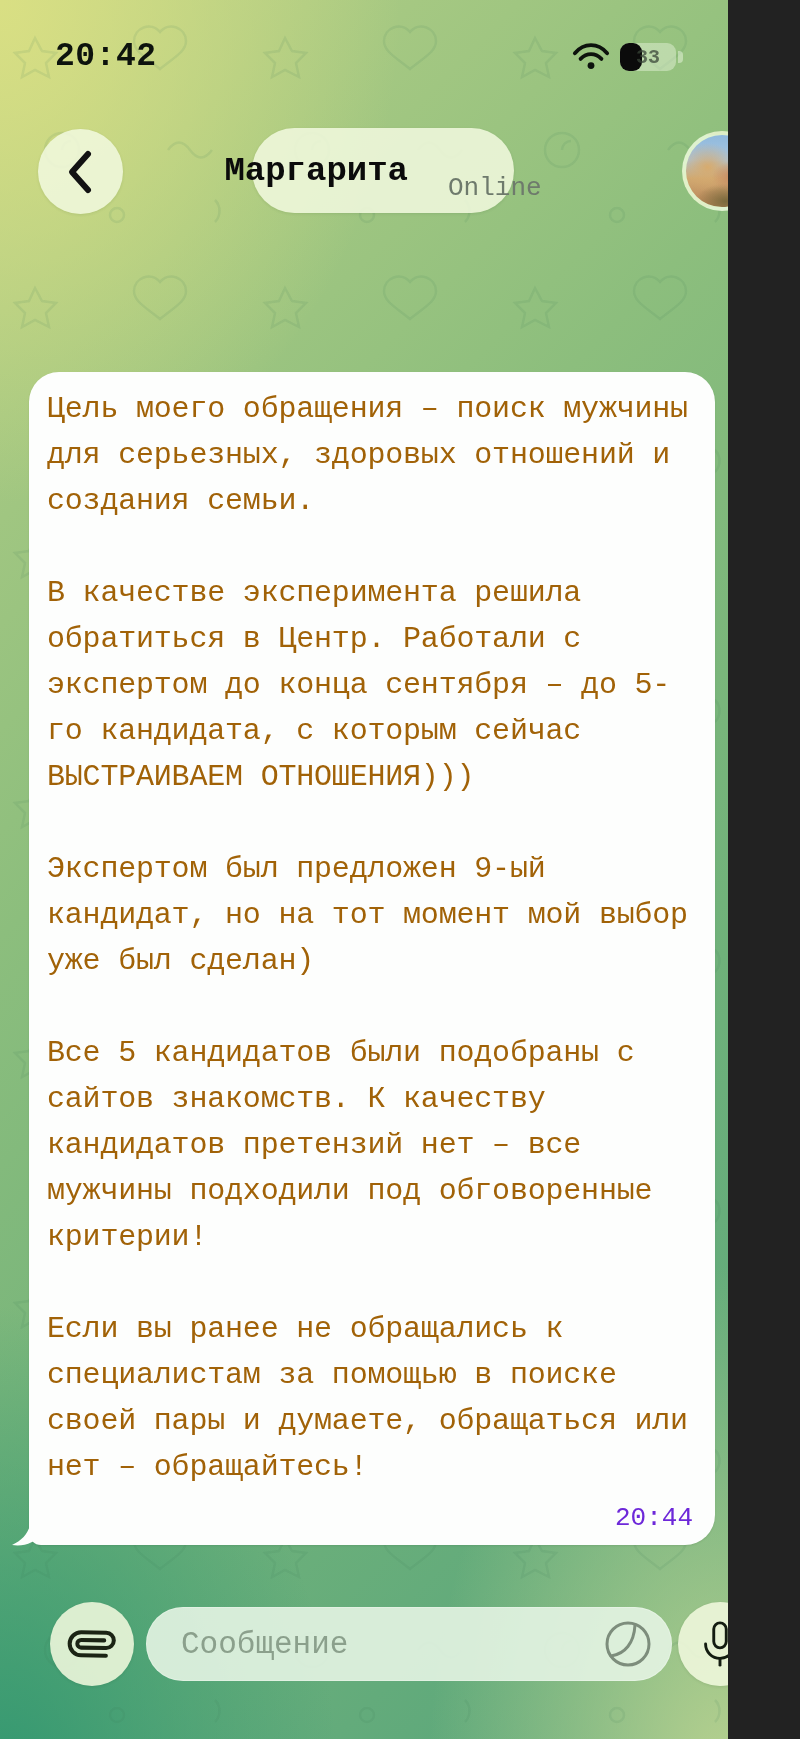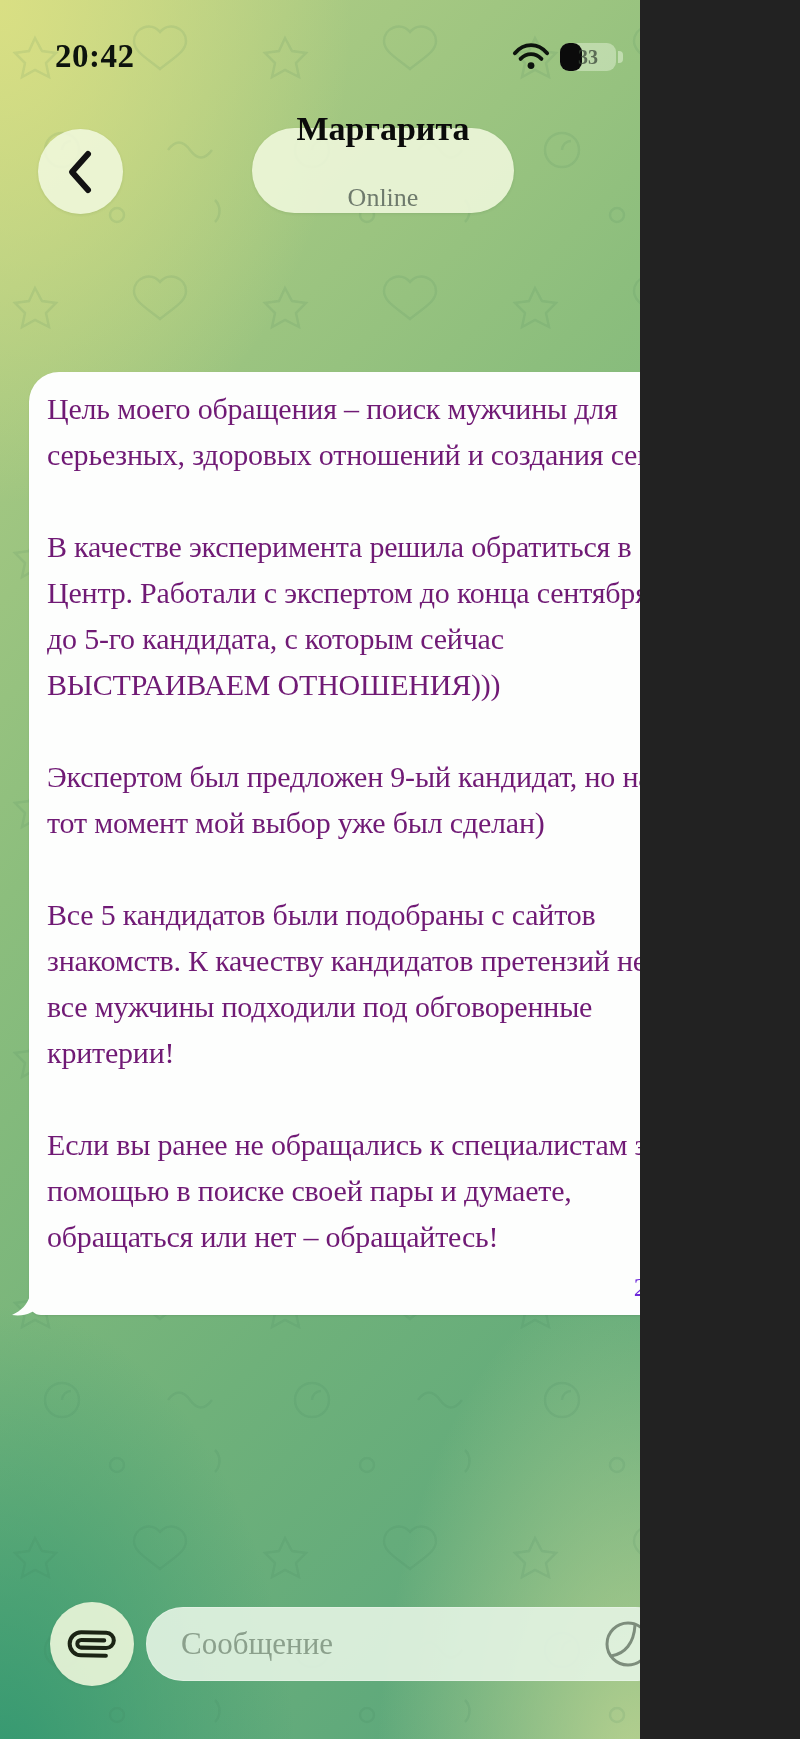"20:42" .screen { font-family: Liberation Serif, serif -> Liberation Mono, monospace; width: 640px -> 728px }
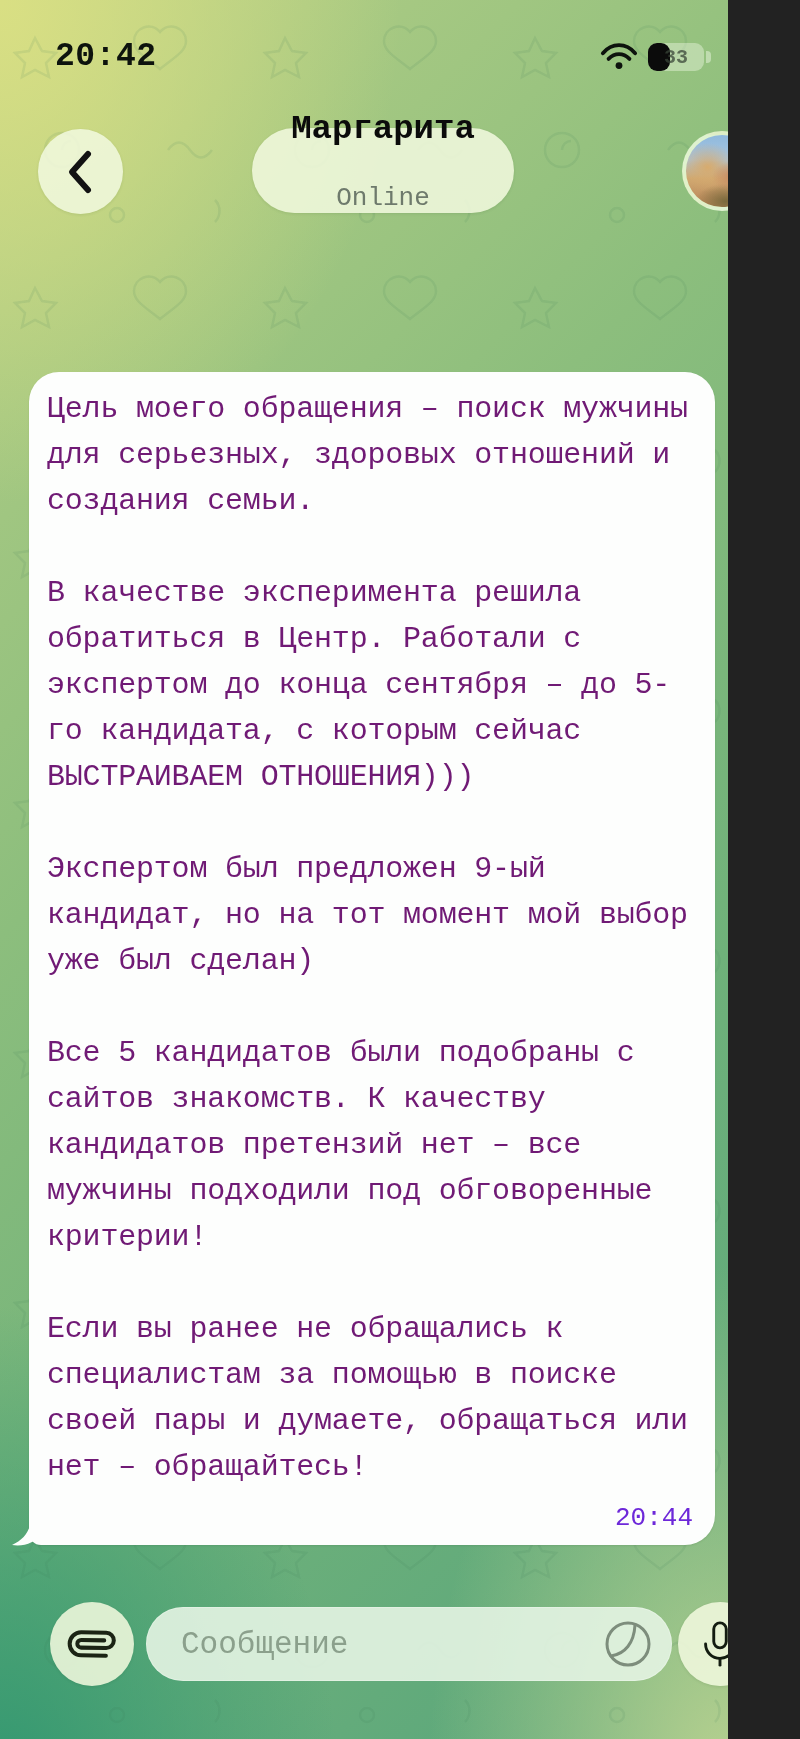"33" .sysicons { right: 24px -> 52px }
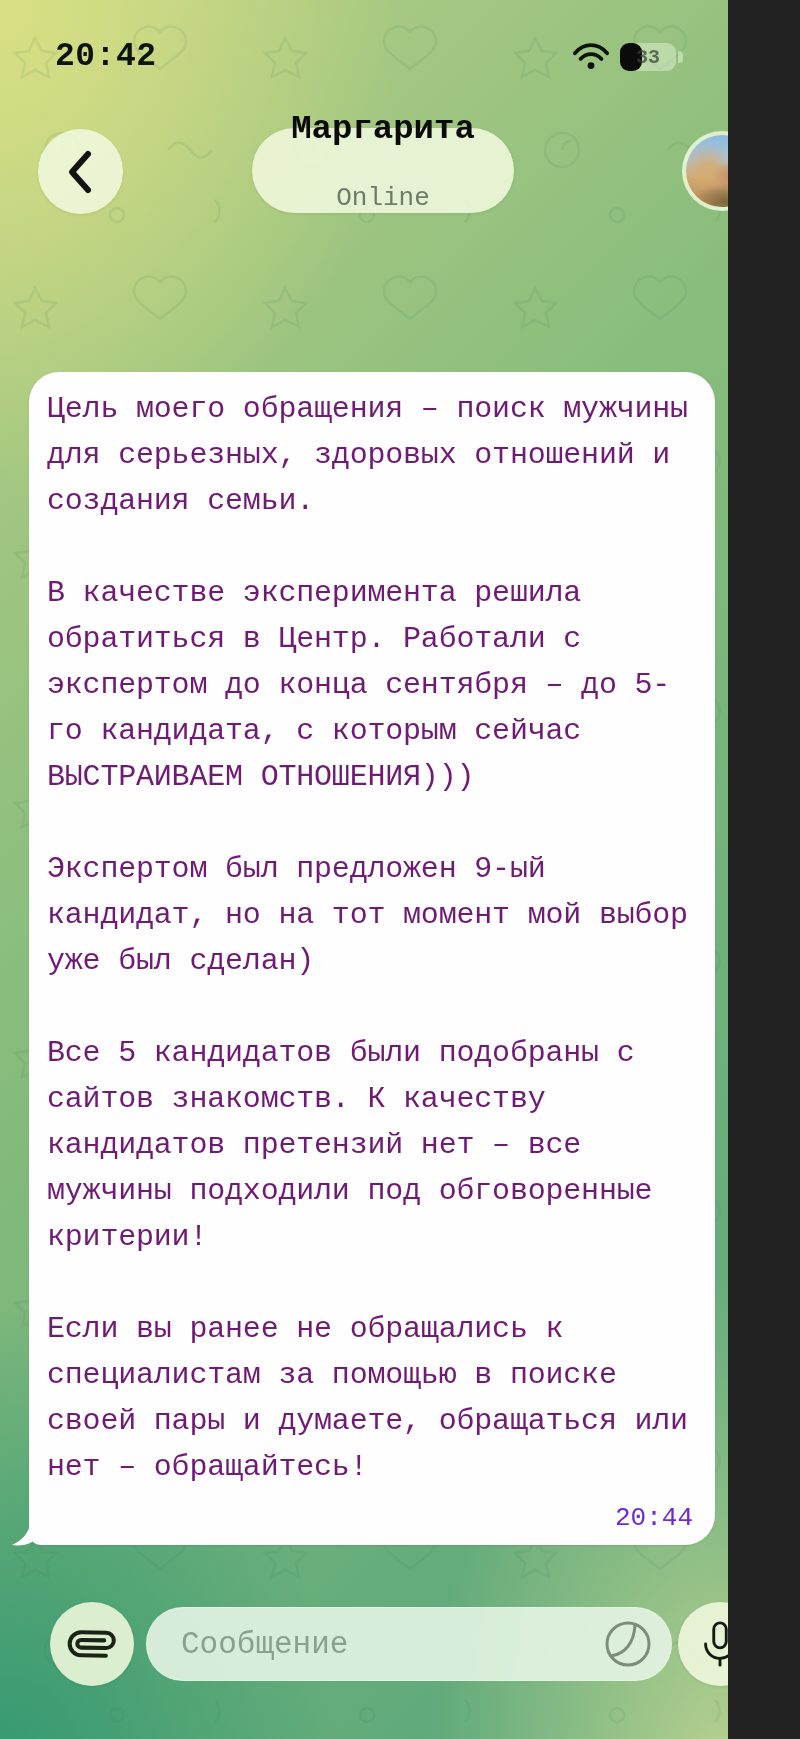"Маргарита" .title-pill { flex-direction: column -> row; gap: none -> 40px; justify-content: flex-end -> center }
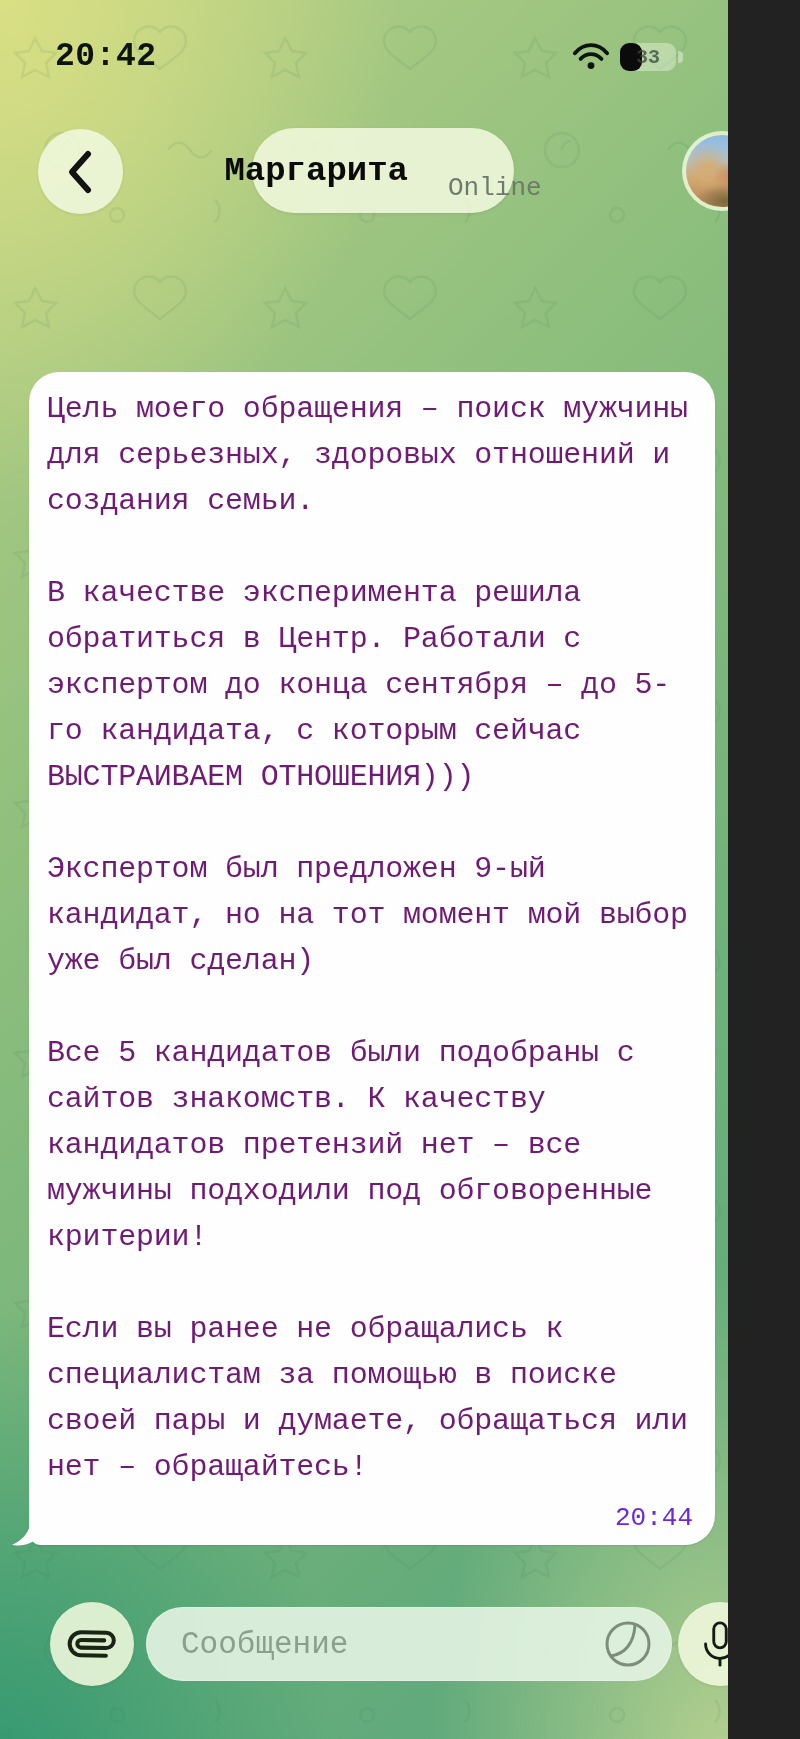"Цель моего обращения – поиск" .bubble p { color: #701a75 -> #a16207 }
